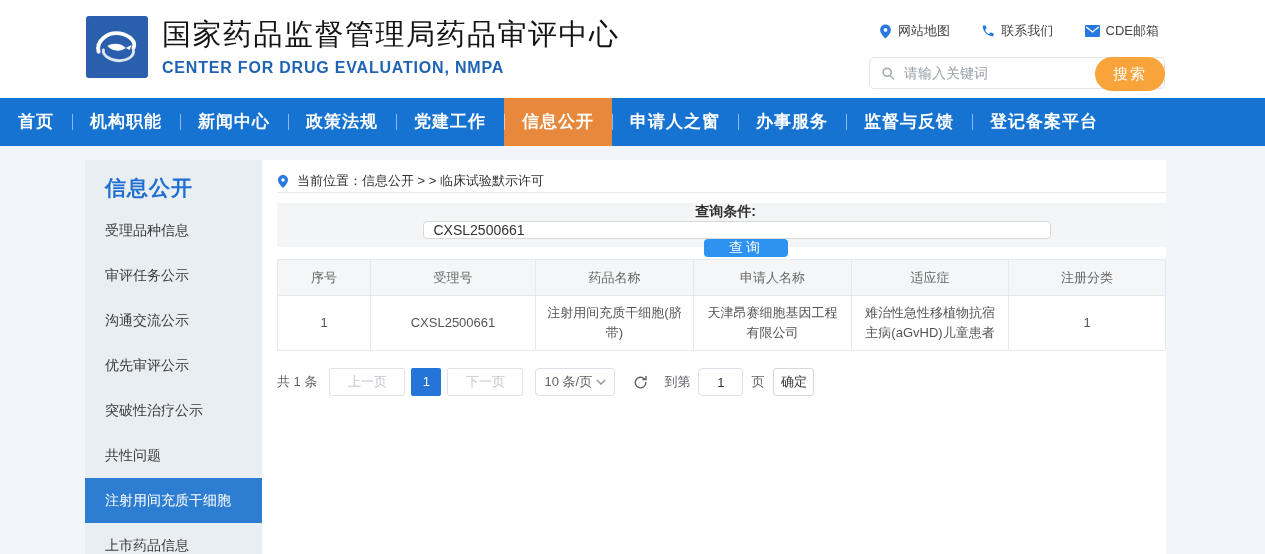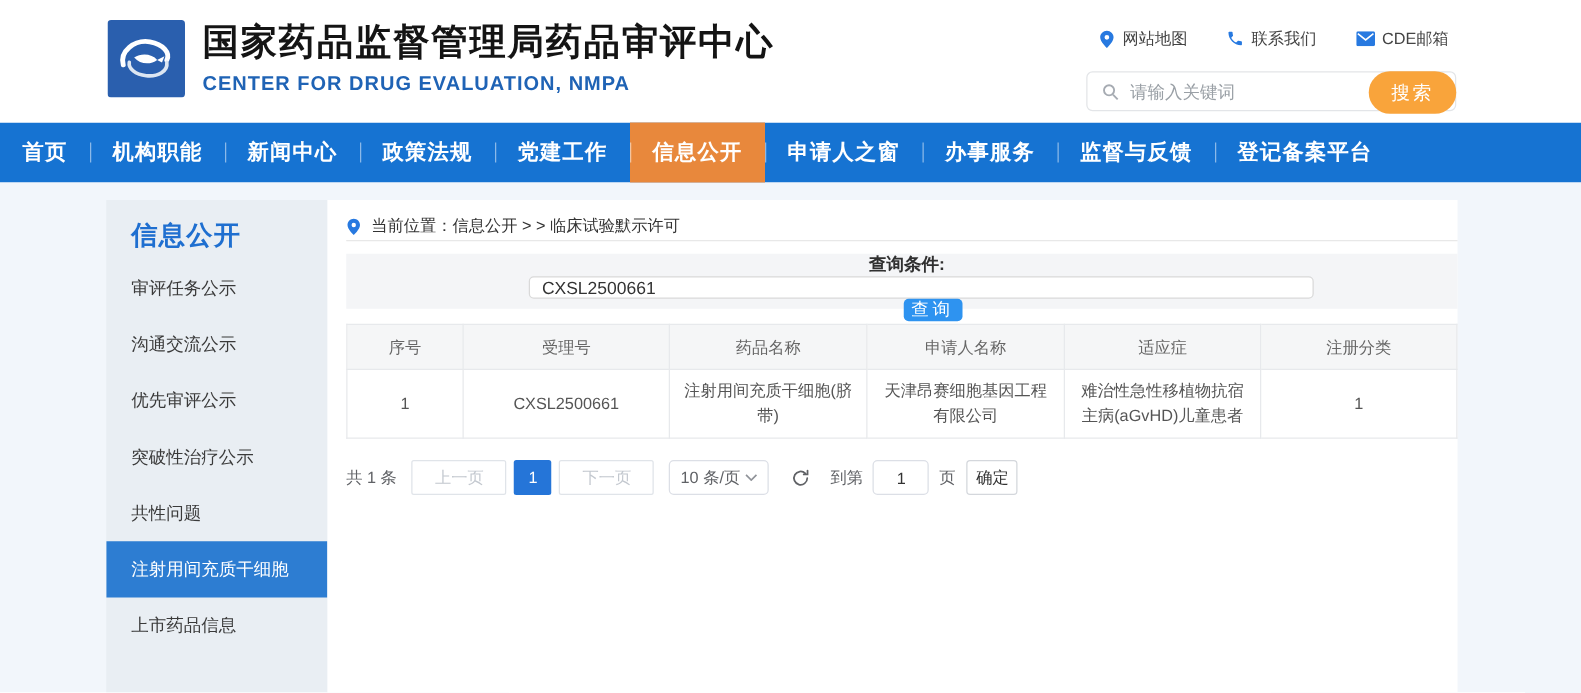"国家药品监督管理局药品审评中心" .brand-title { font-weight: bold -> normal }
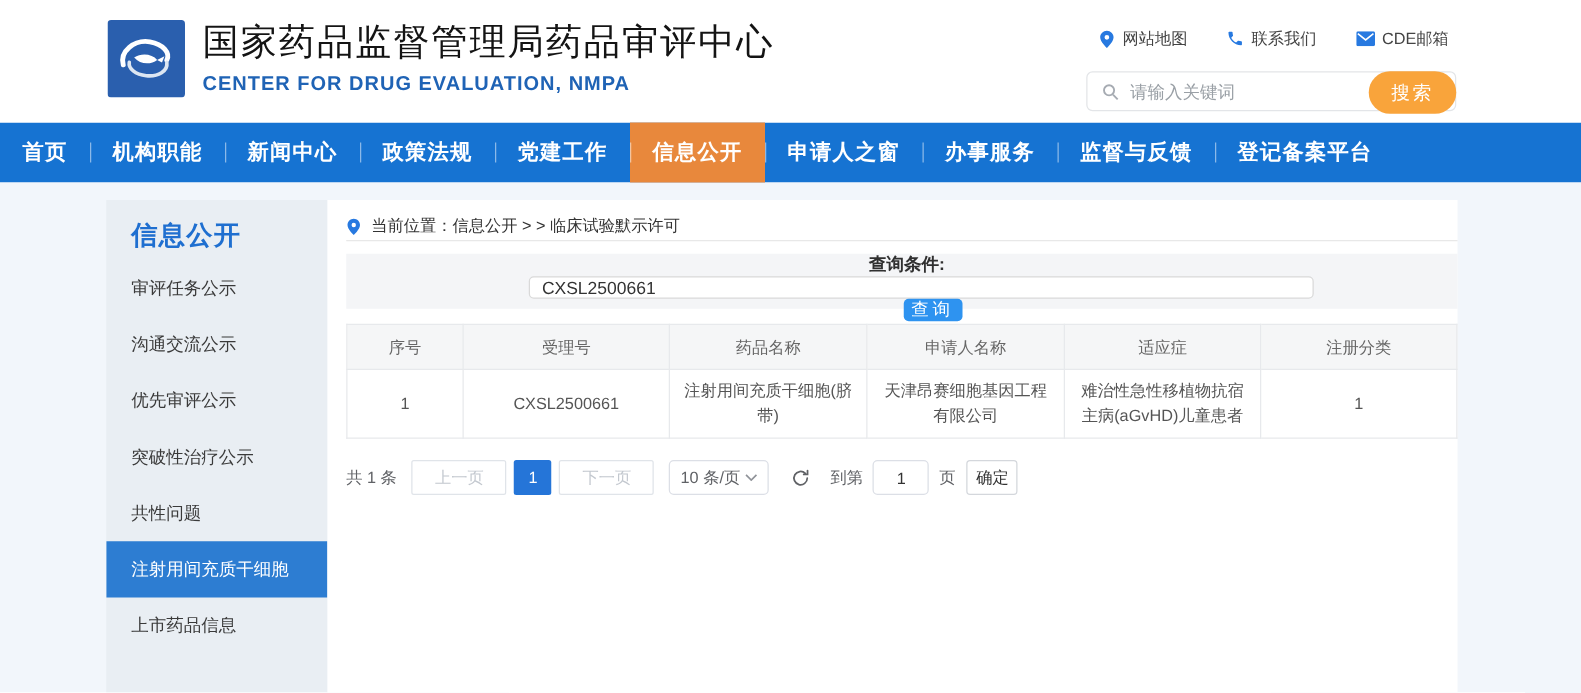"受理品种信息" div.side-item { html: none -> <div>受理品种信息</div> }
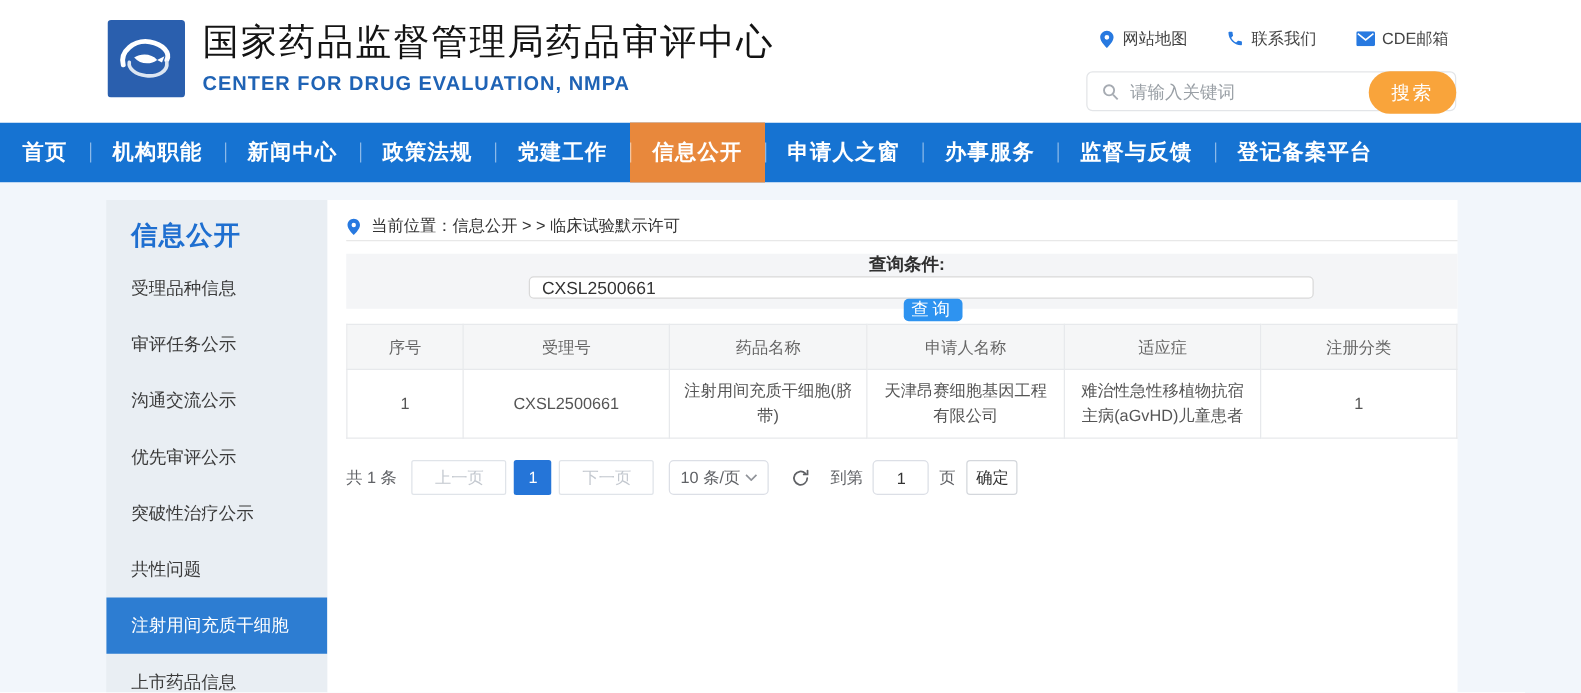"查询" .query-btn { width: 47px -> 84px }
